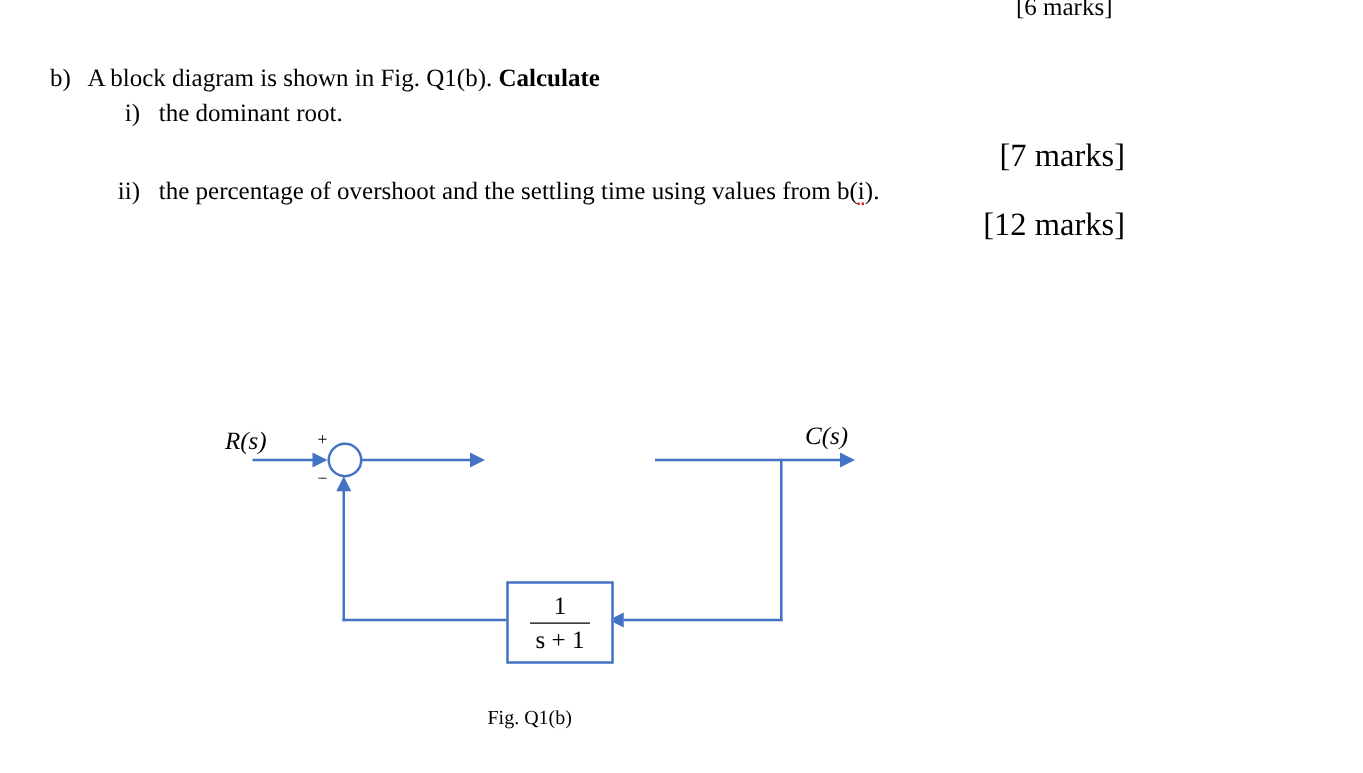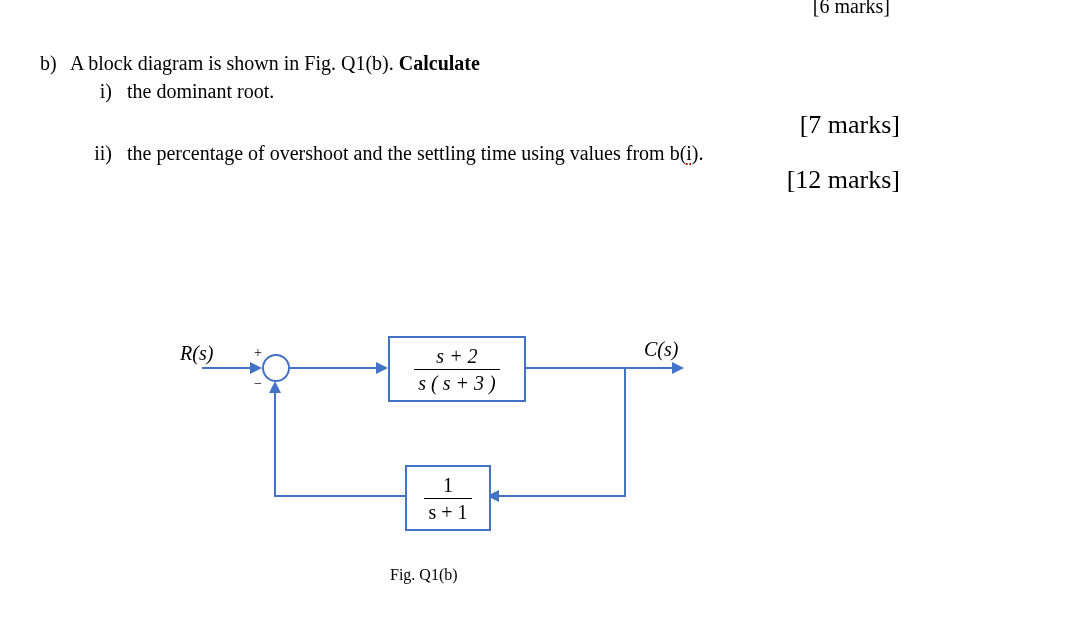"s + 2" div.block { html: <div> <span> <span>s + 2</span> <span></span> <span>s ( s + 3 )</span> </span> </div> -> none }
